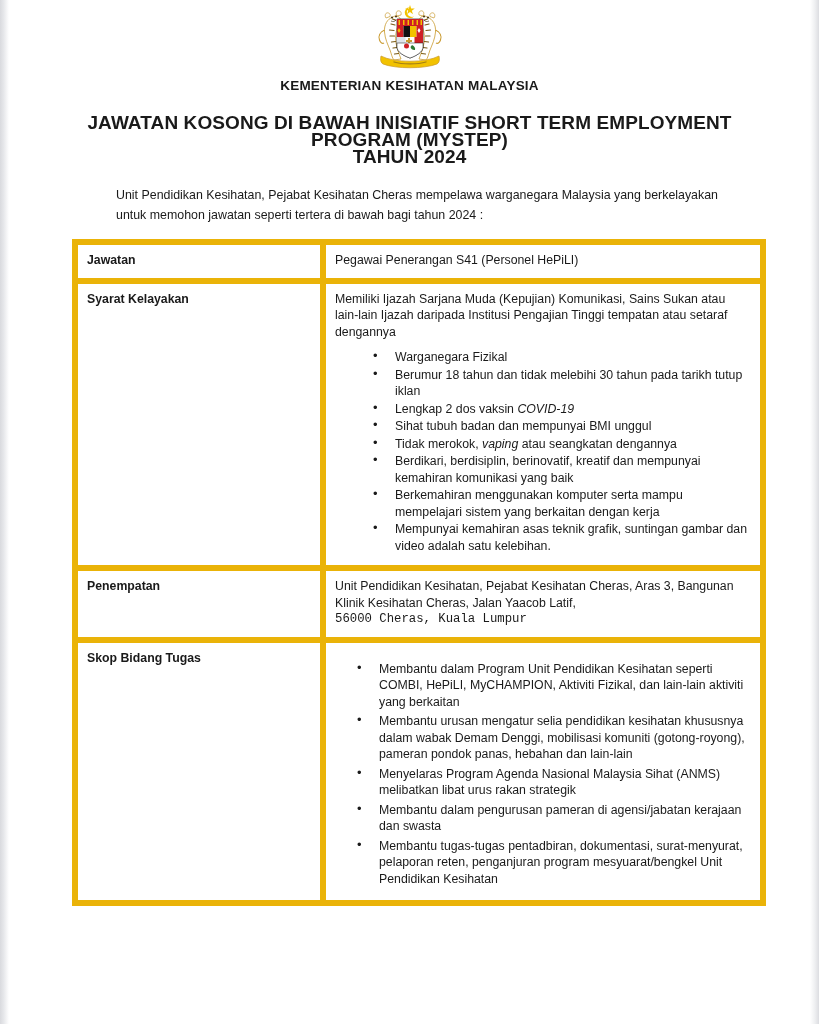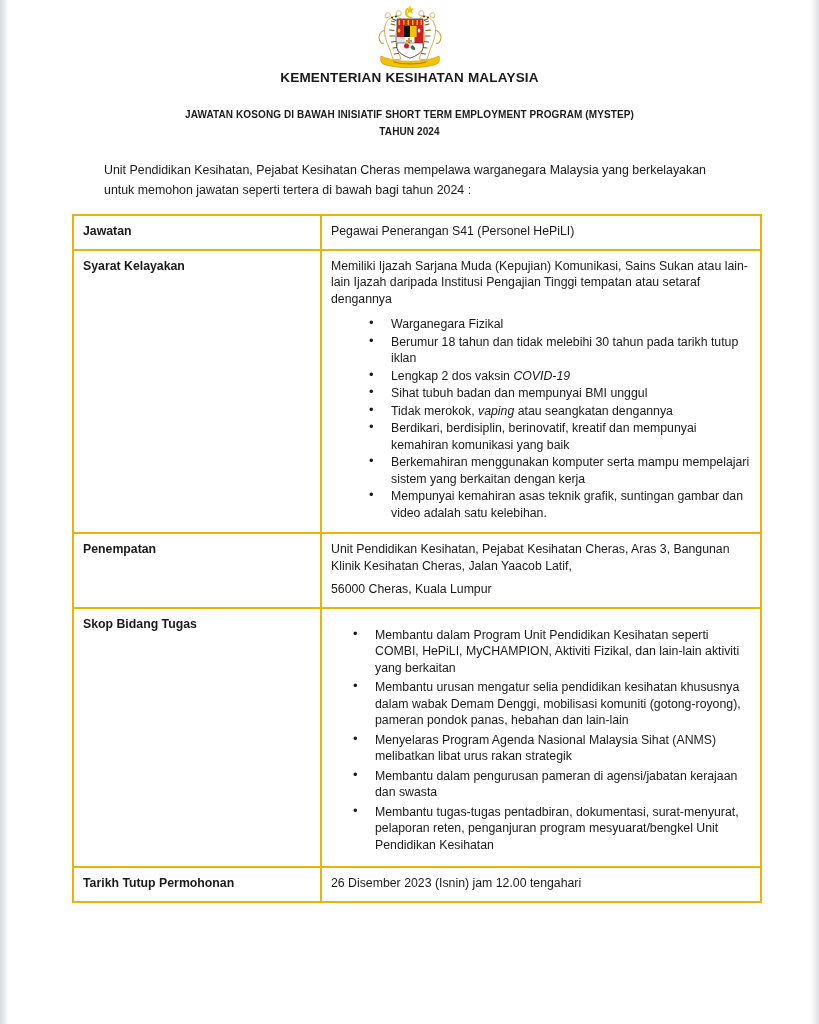"KEMENTERIAN KESIHATAN MALAYSIA" .org-lines { margin-top: 0 -> 8px }
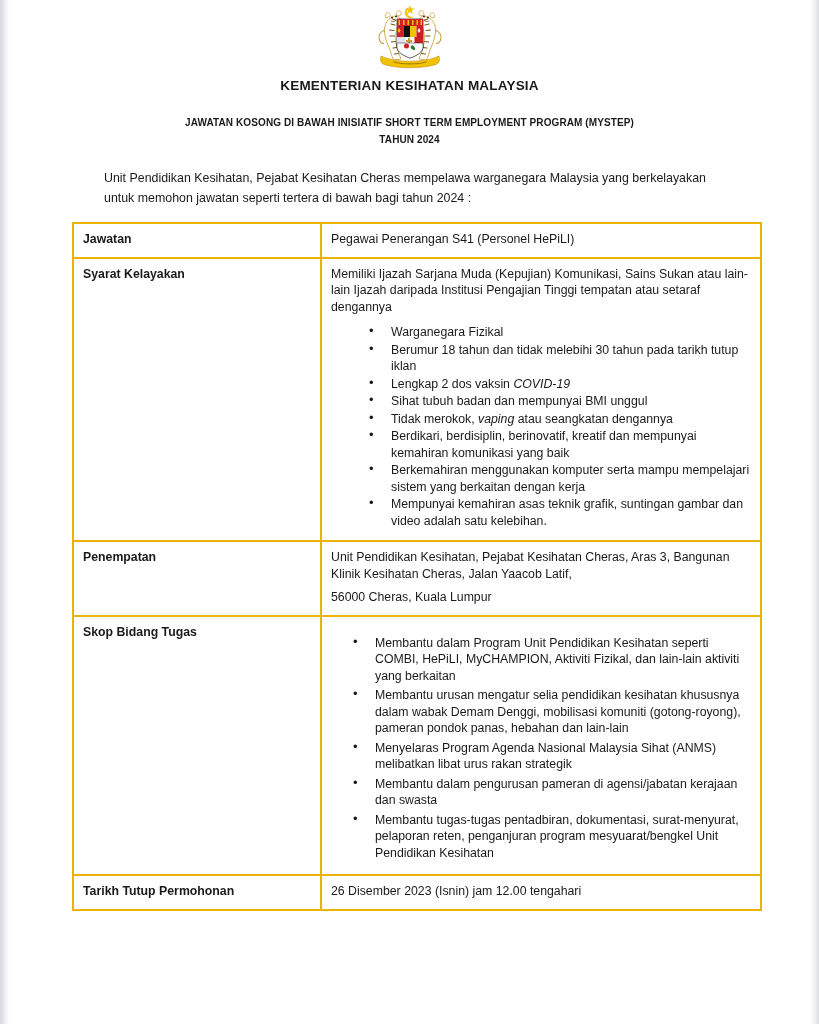"JAWATAN KOSONG DI BAWAH INISIATIF" .doc-title { font-size: 10px -> 19px }
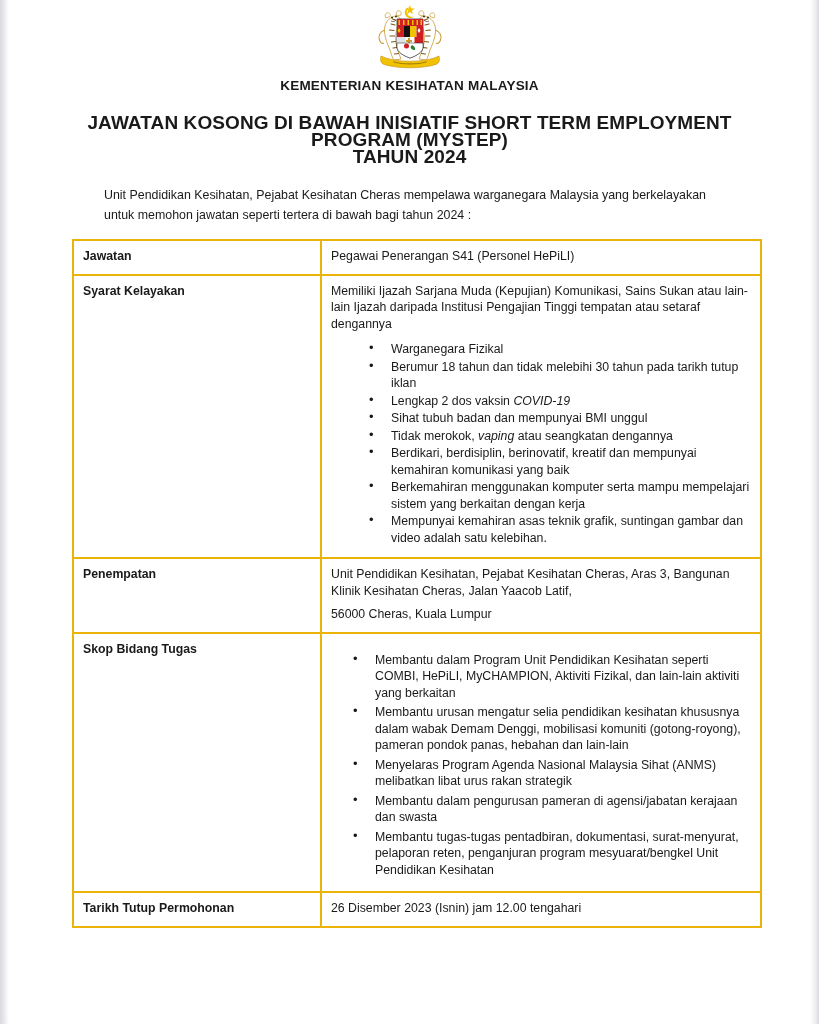"Unit Pendidikan Kesihatan, Pejabat Kesihatan Cheras" .intro { margin: 20px 0 0 4px -> 20px 0 0 16px }
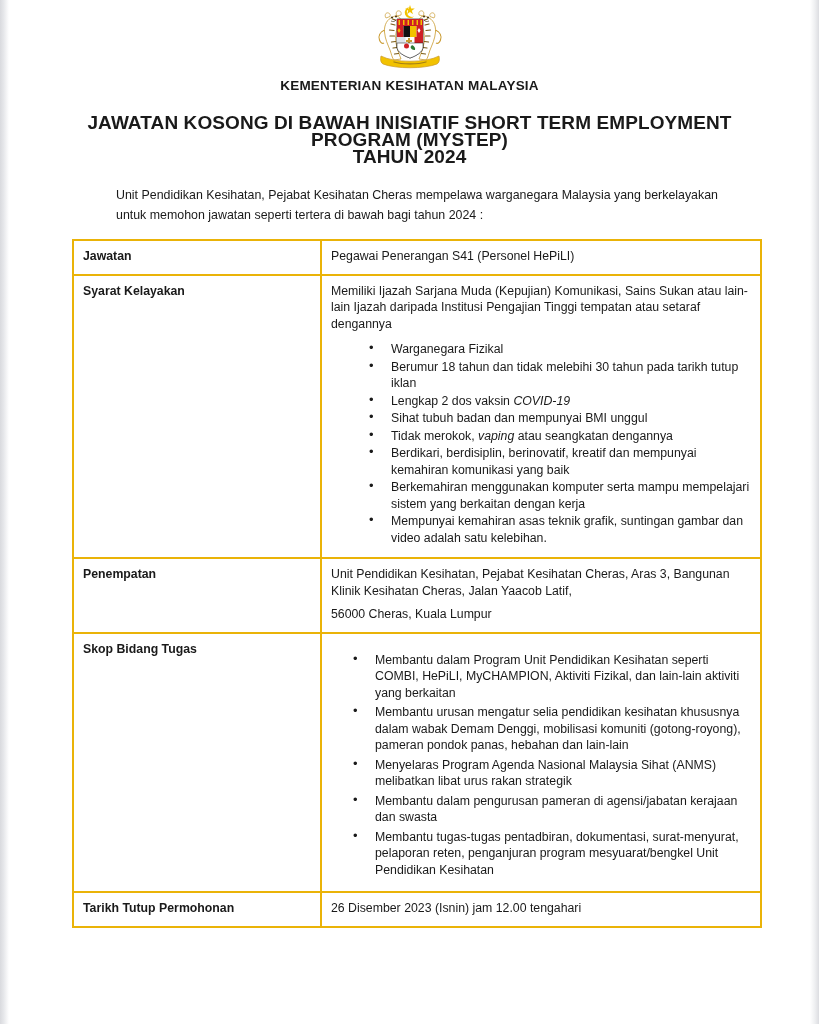"Jawatan" table.jobtable td { border: 2px solid #eab308 -> 6px solid #eab308 }
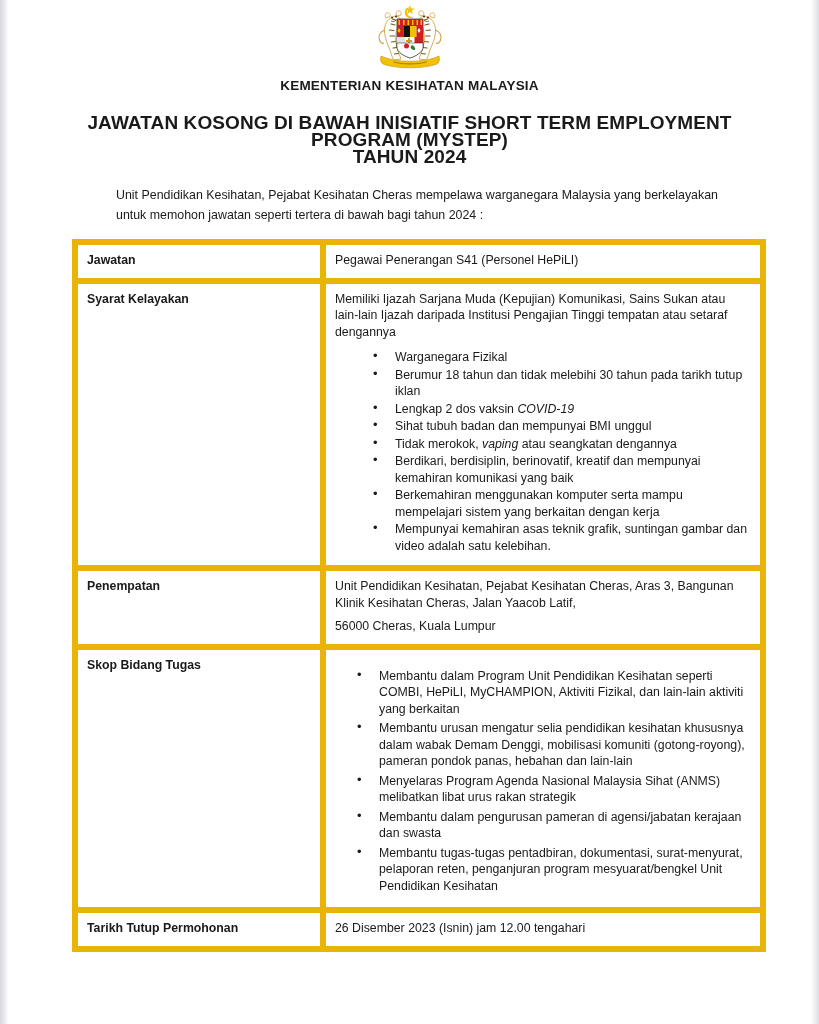"56000 Cheras, Kuala Lumpur" td.value p + p { font-family: none -> Liberation Mono, monospace; margin-top: 7px -> 0 }
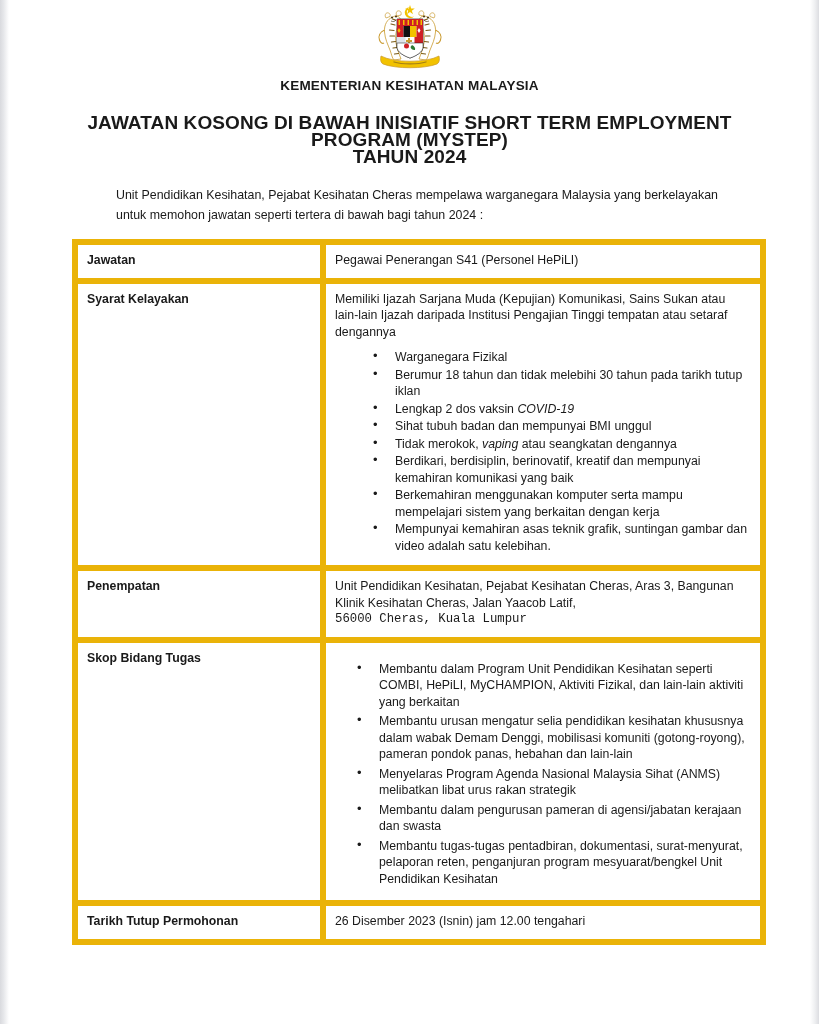"Tarikh Tutup Permohonan" tr { html: <tr> <td>Tarikh Tutup Permohonan</td> <td>26 Disember 2023 (Isnin) jam 12.00 tengahari</td> </tr> -> none }
